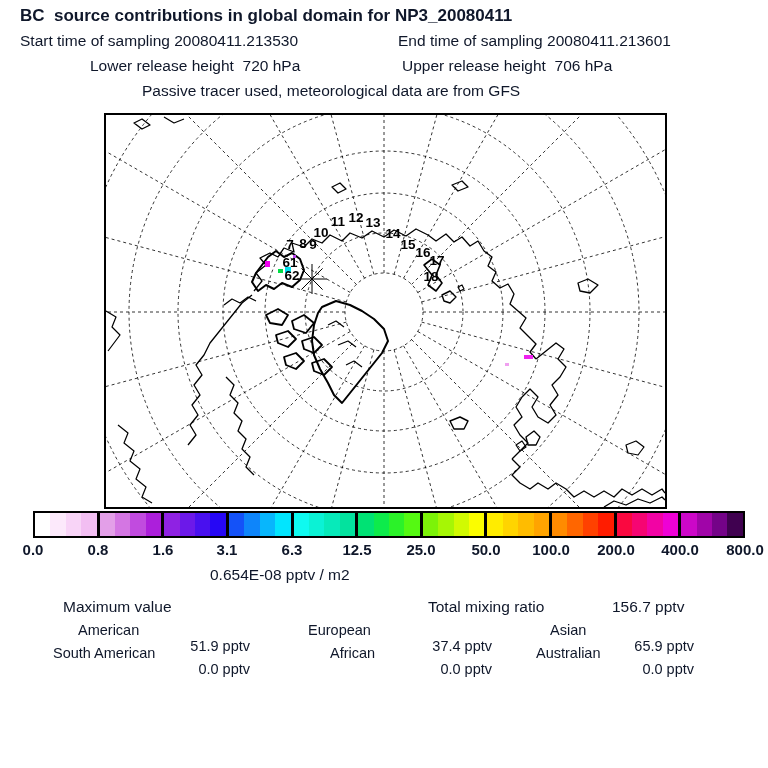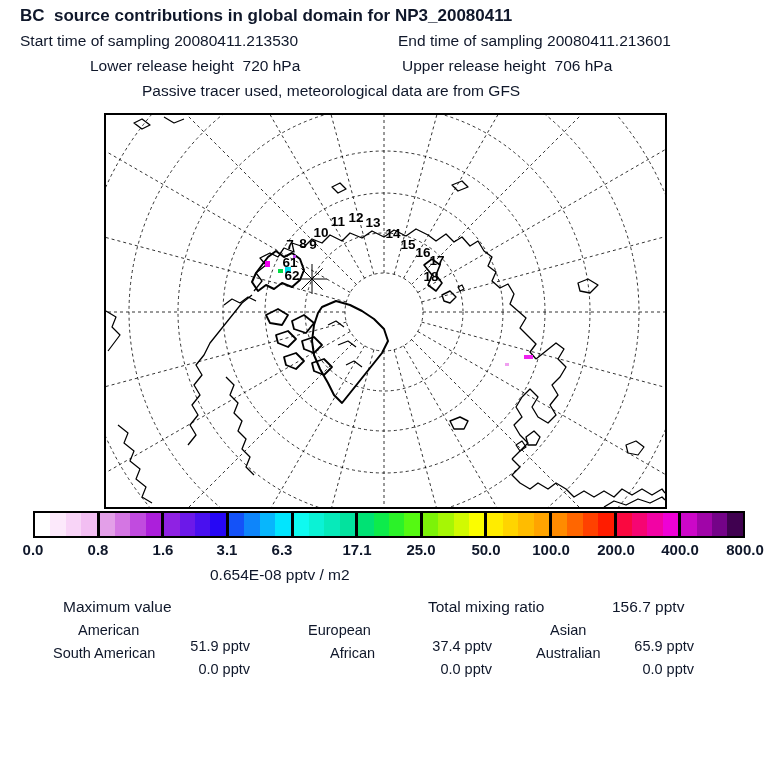"6.3" span { left: 247px -> 257px }
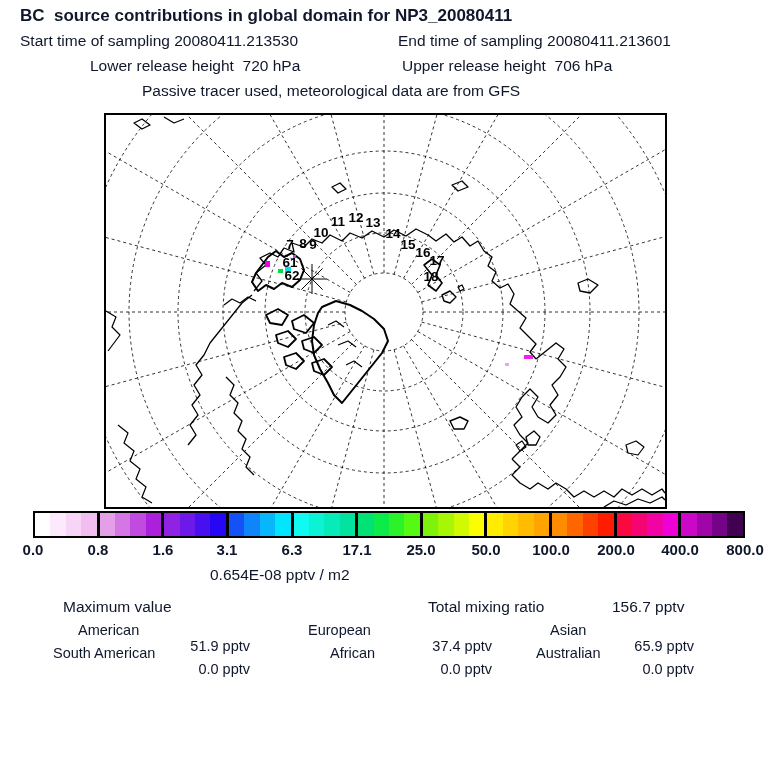"17.1" span { text: 17.1 -> 12.5 }
